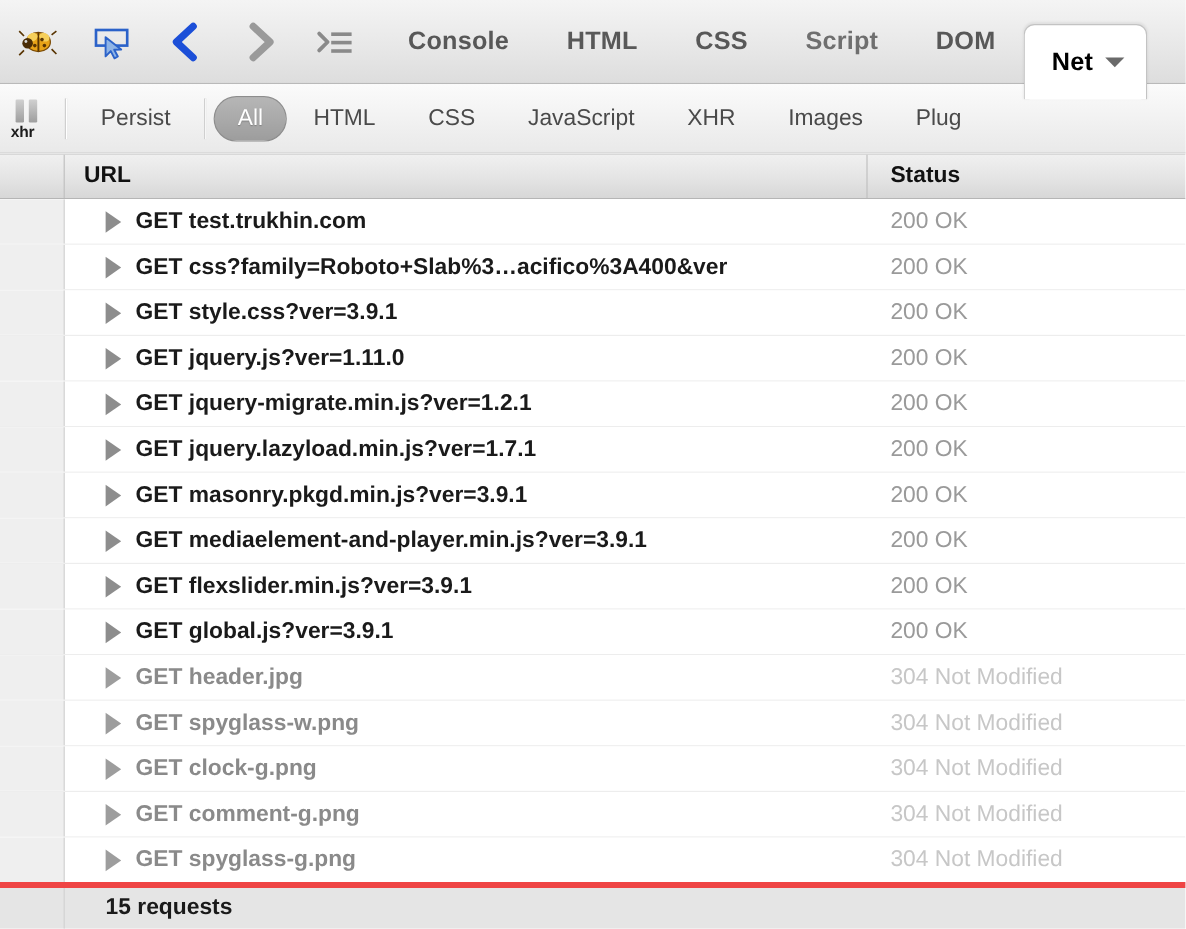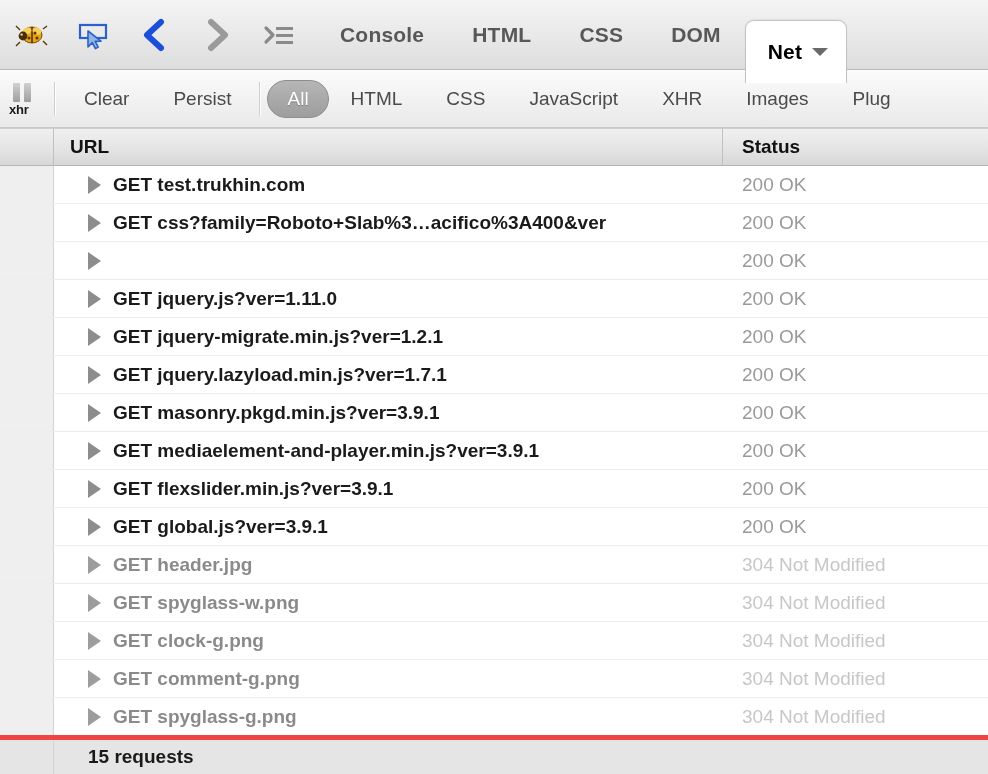"Script" div.panel-tab { html: none -> <div> <span>Script</span> </div> }
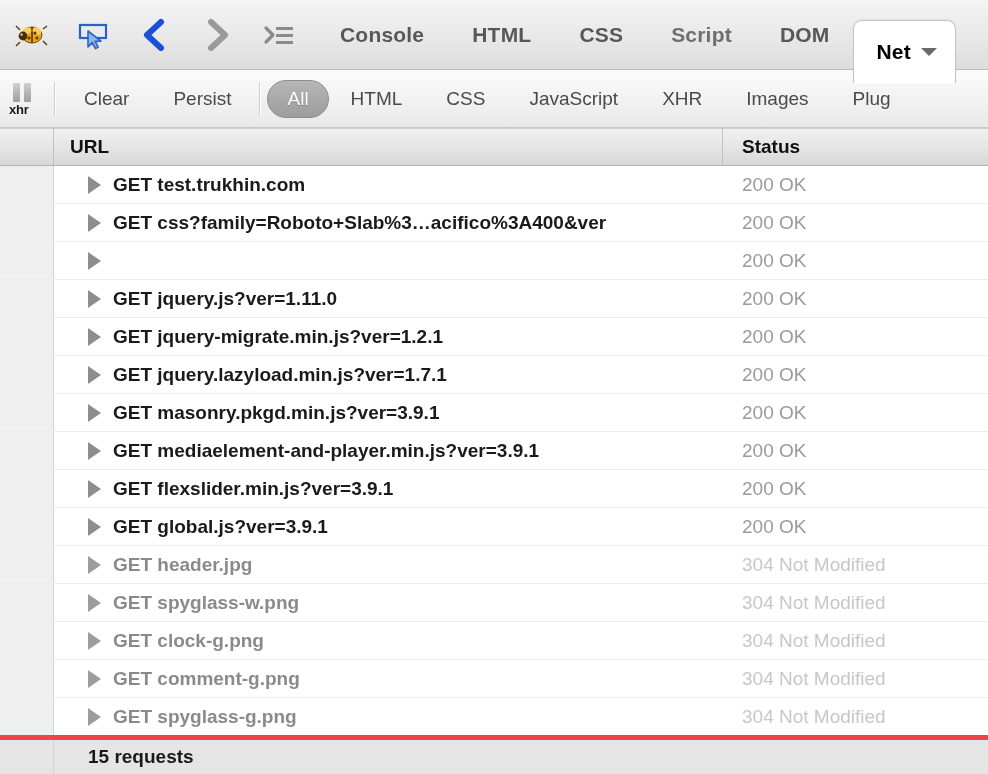"Clear" div.obtn { html: <div> <span>Clear</span> </div> -> none }
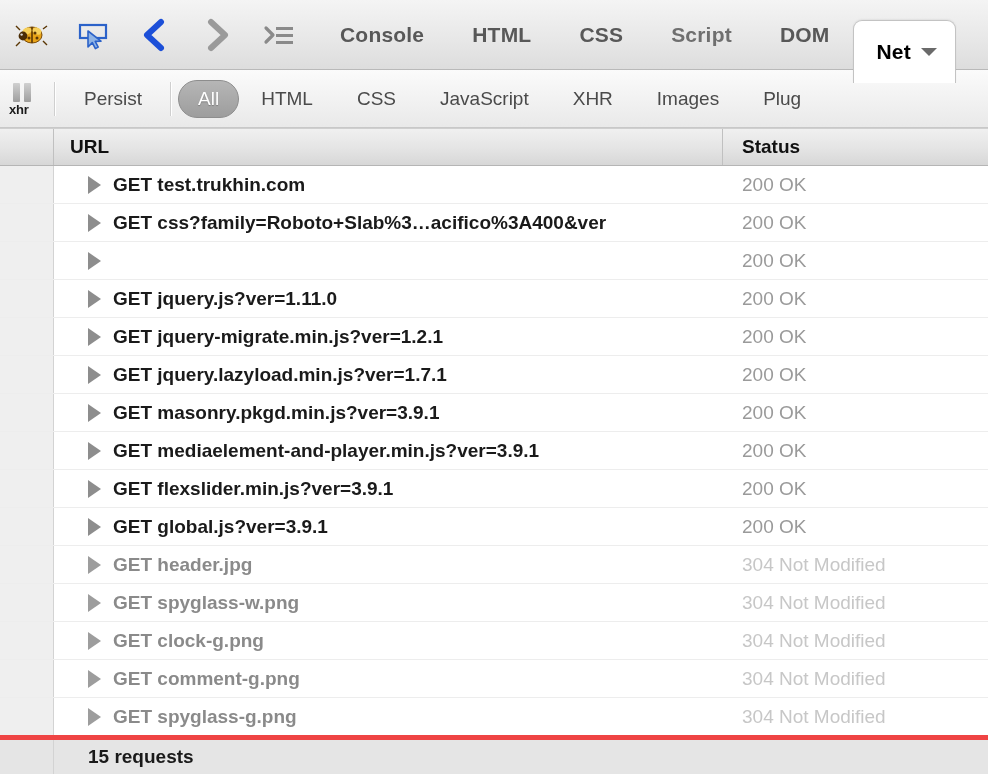"GET style.css?ver=3.9.1" span.url-text { html: none -> <span>GET style.css?ver=3.9.1</span> }
